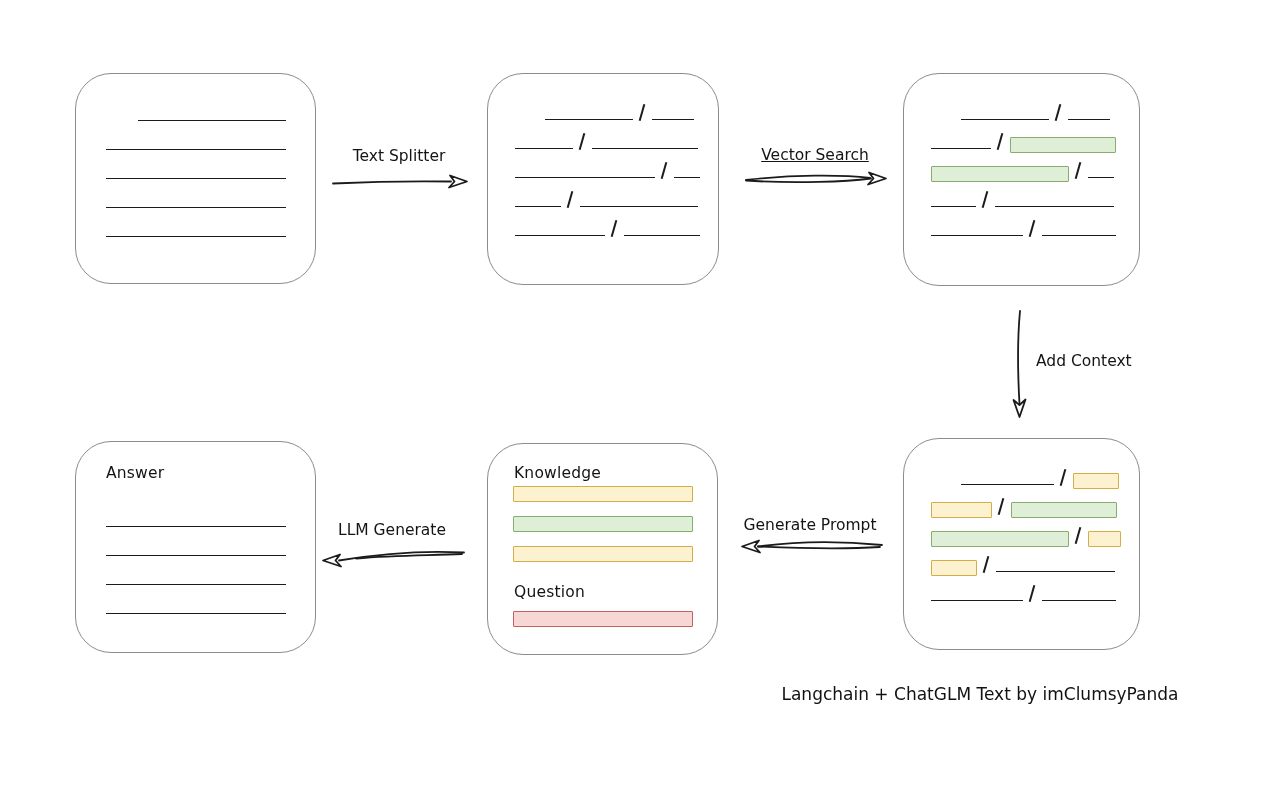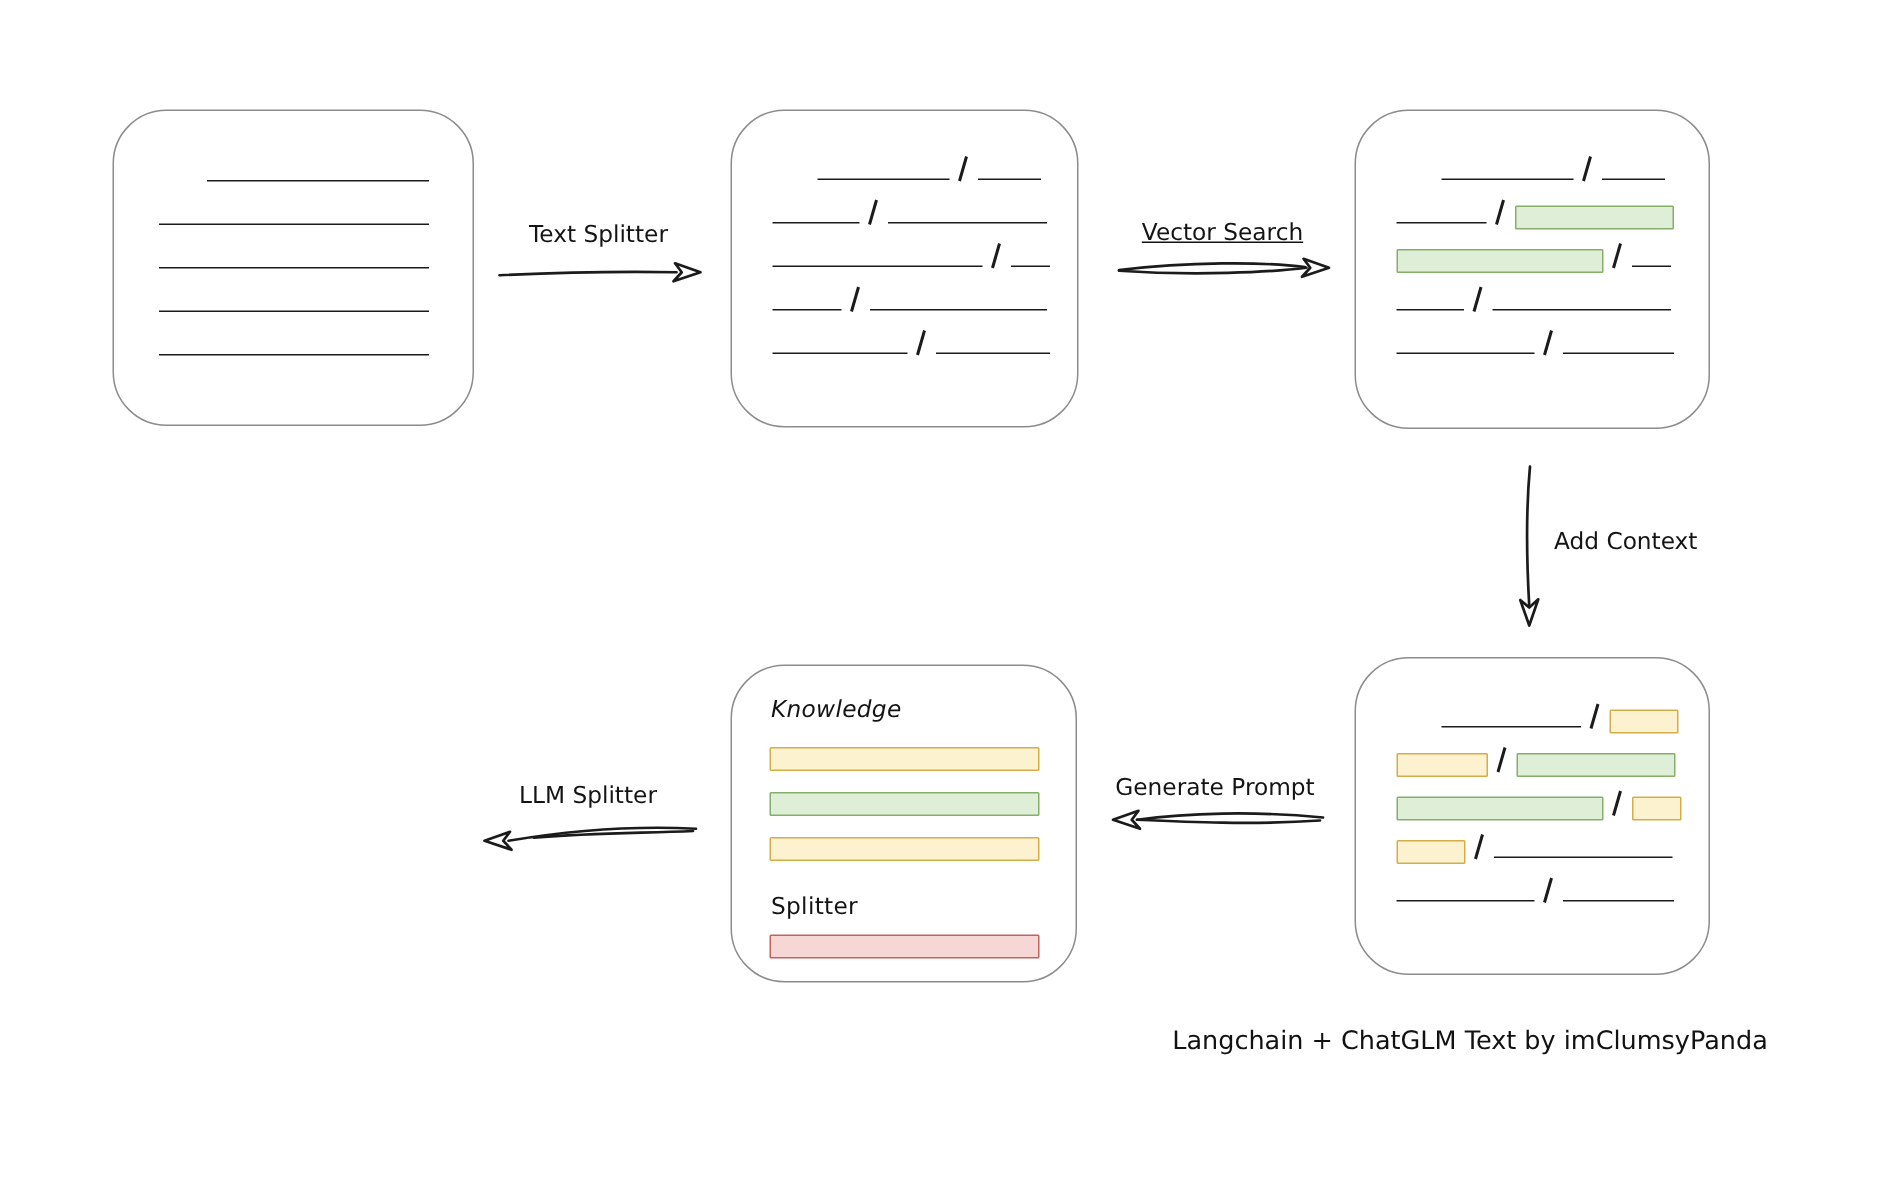"Answer" div.sbox { html: none -> <div> <div> <div>Answer</div> <div> <div> <span></span> </div> <div> <span></span> </div> <div> <span></span> </div> <div> <span></span> </div> </div> </div> </div> }
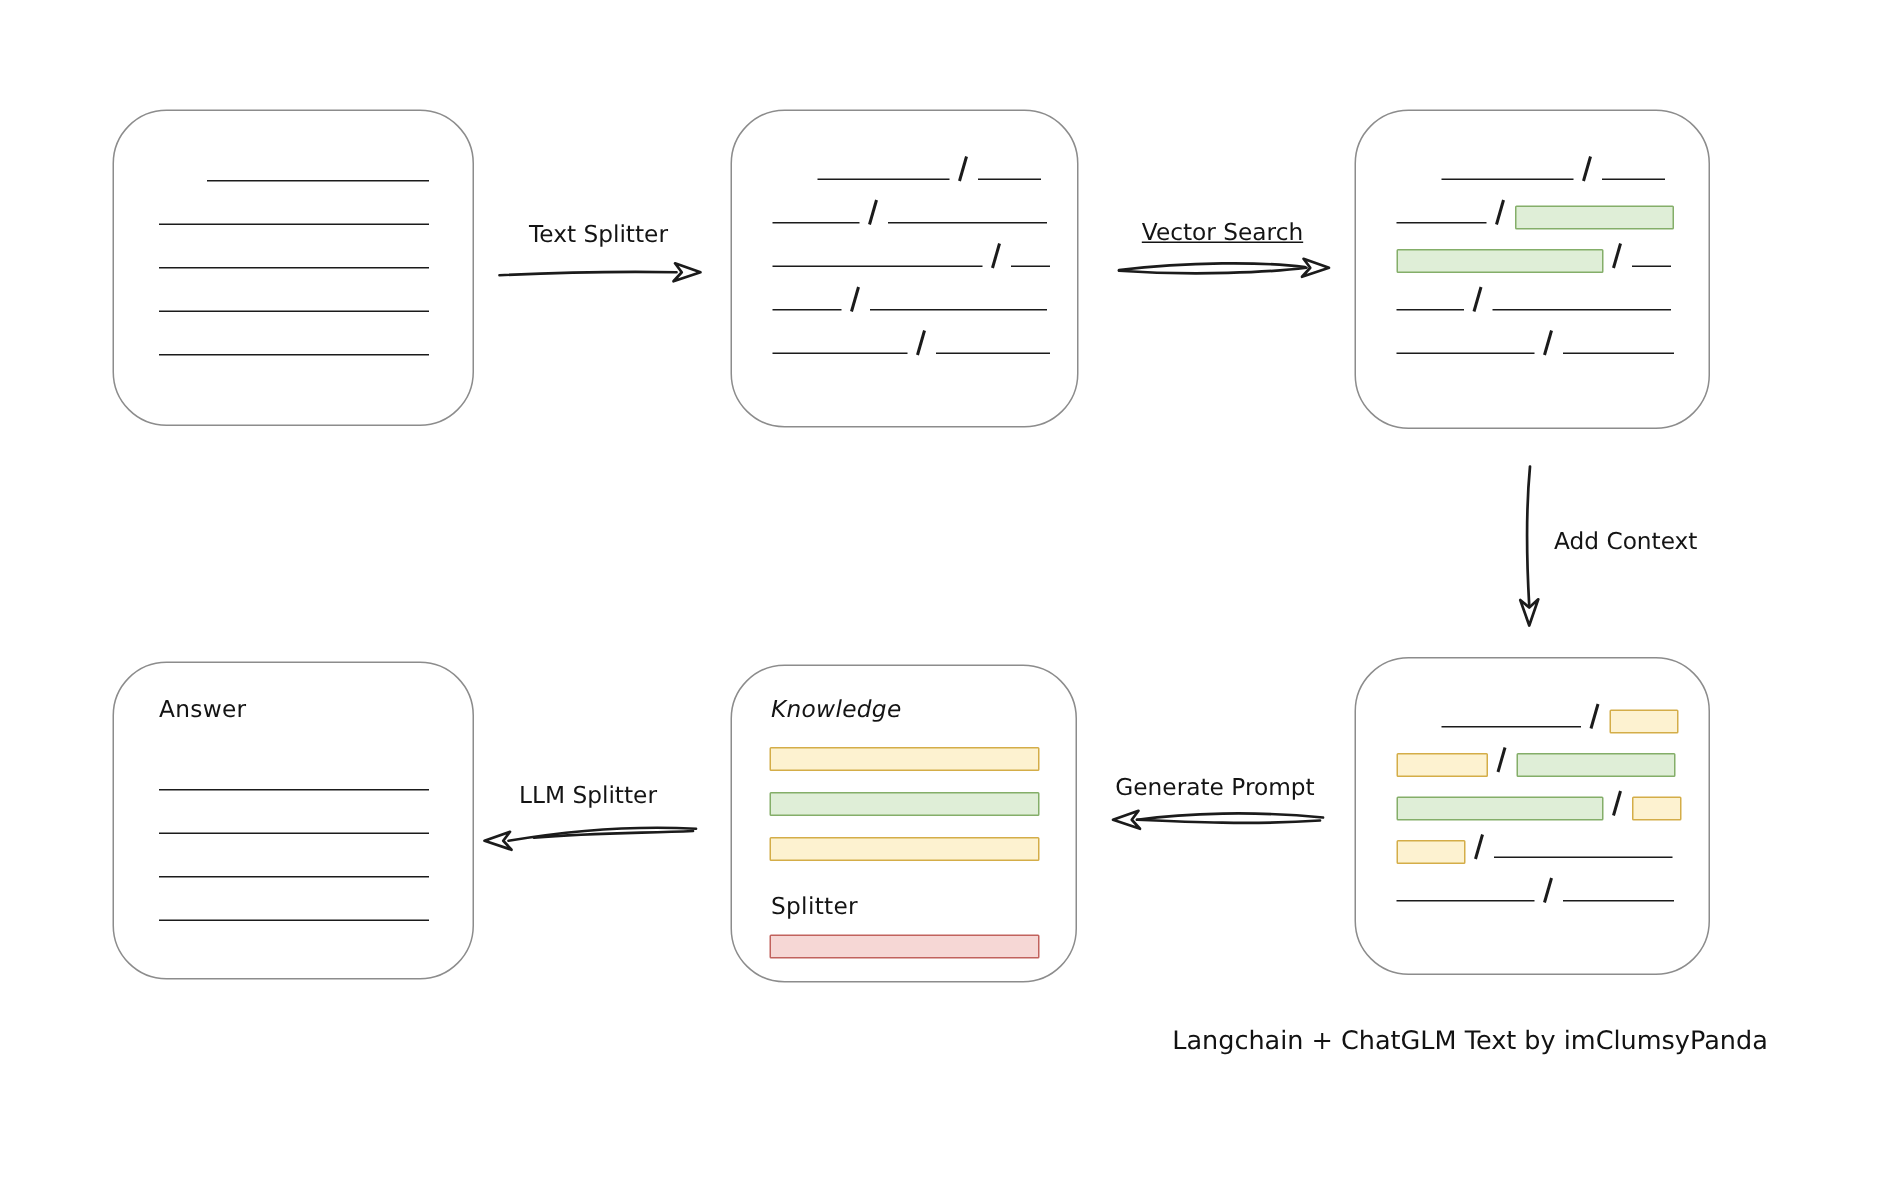"Knowledge" div.box-title { font-style: italic -> none; margin: 4px 0 16px 1px -> 4px 0 4px 1px }
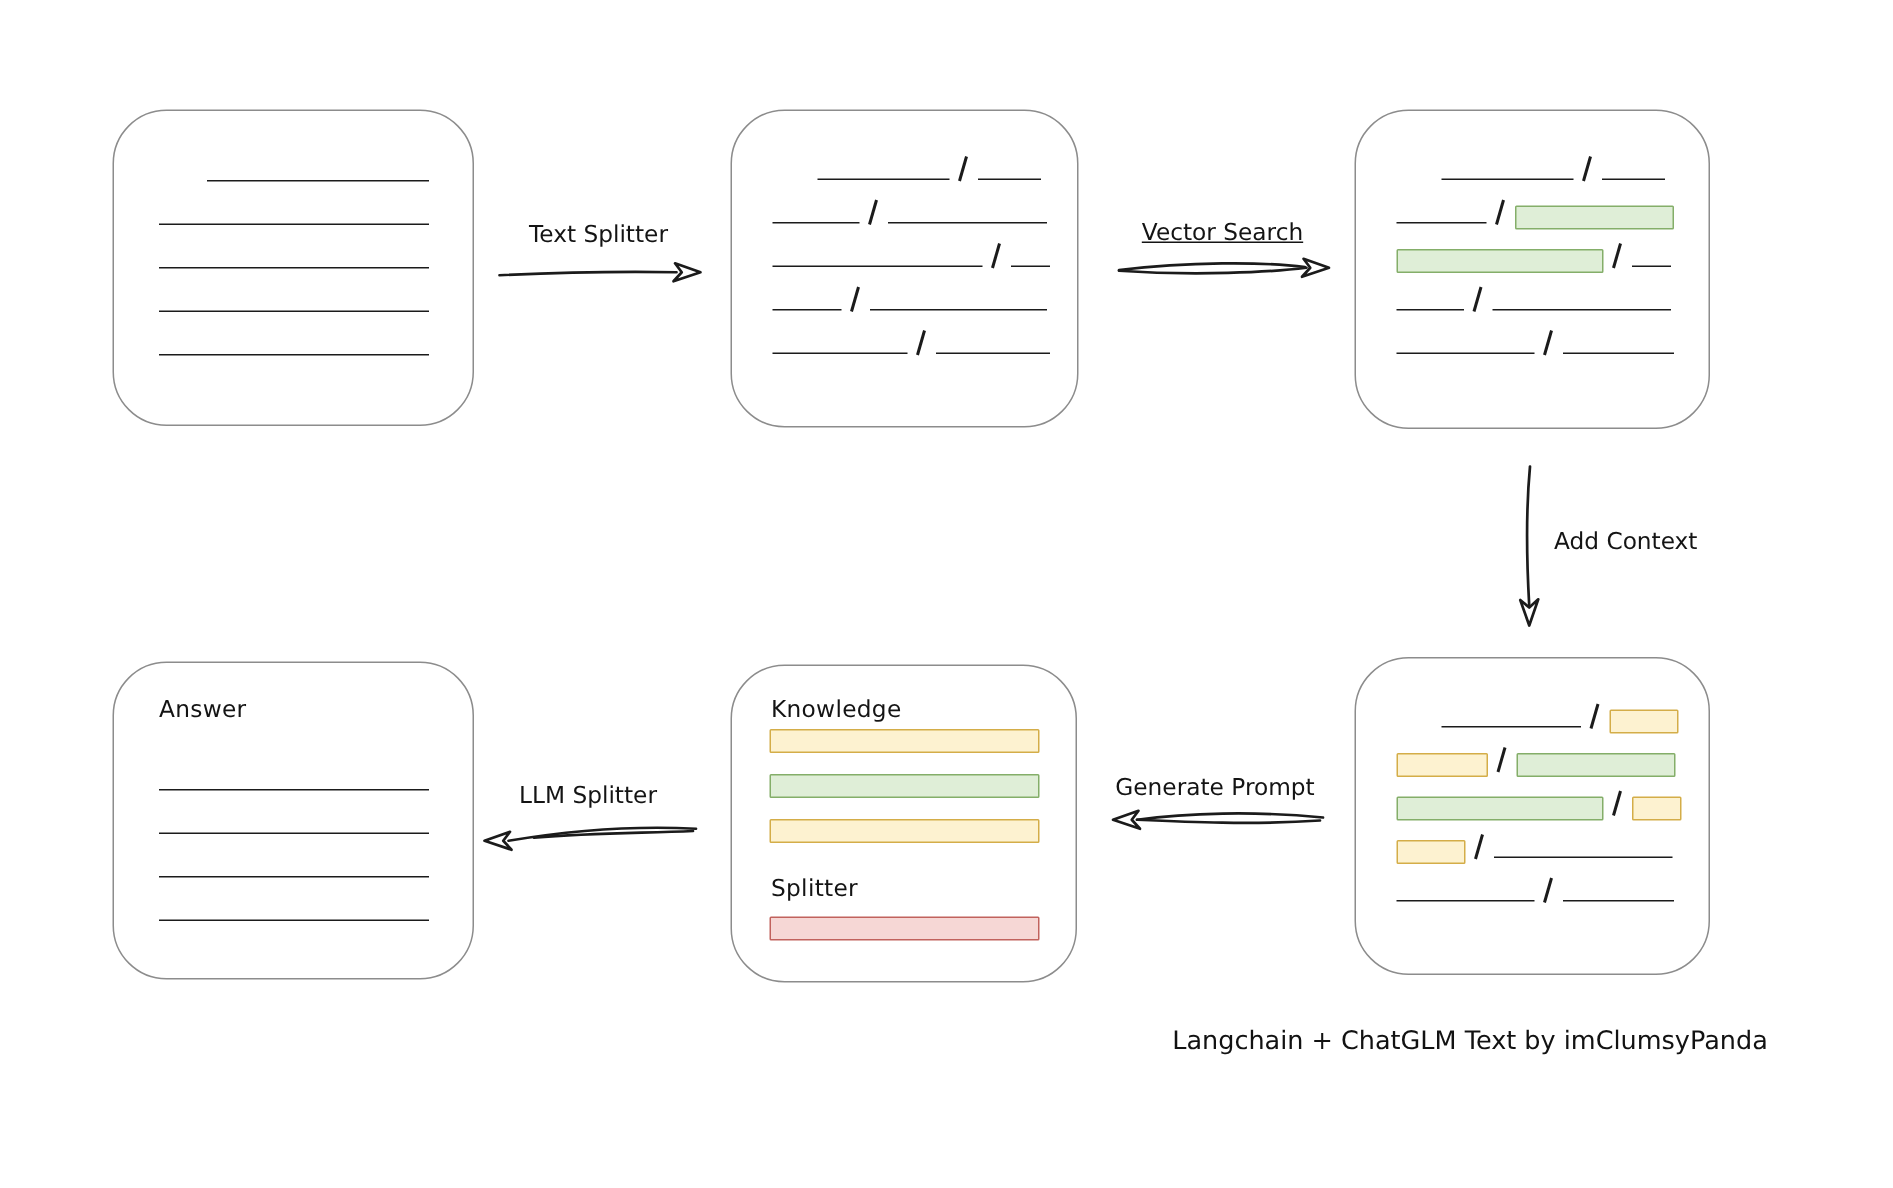"LLM Splitter" div.arrow-label { text: Splitter -> Generate }
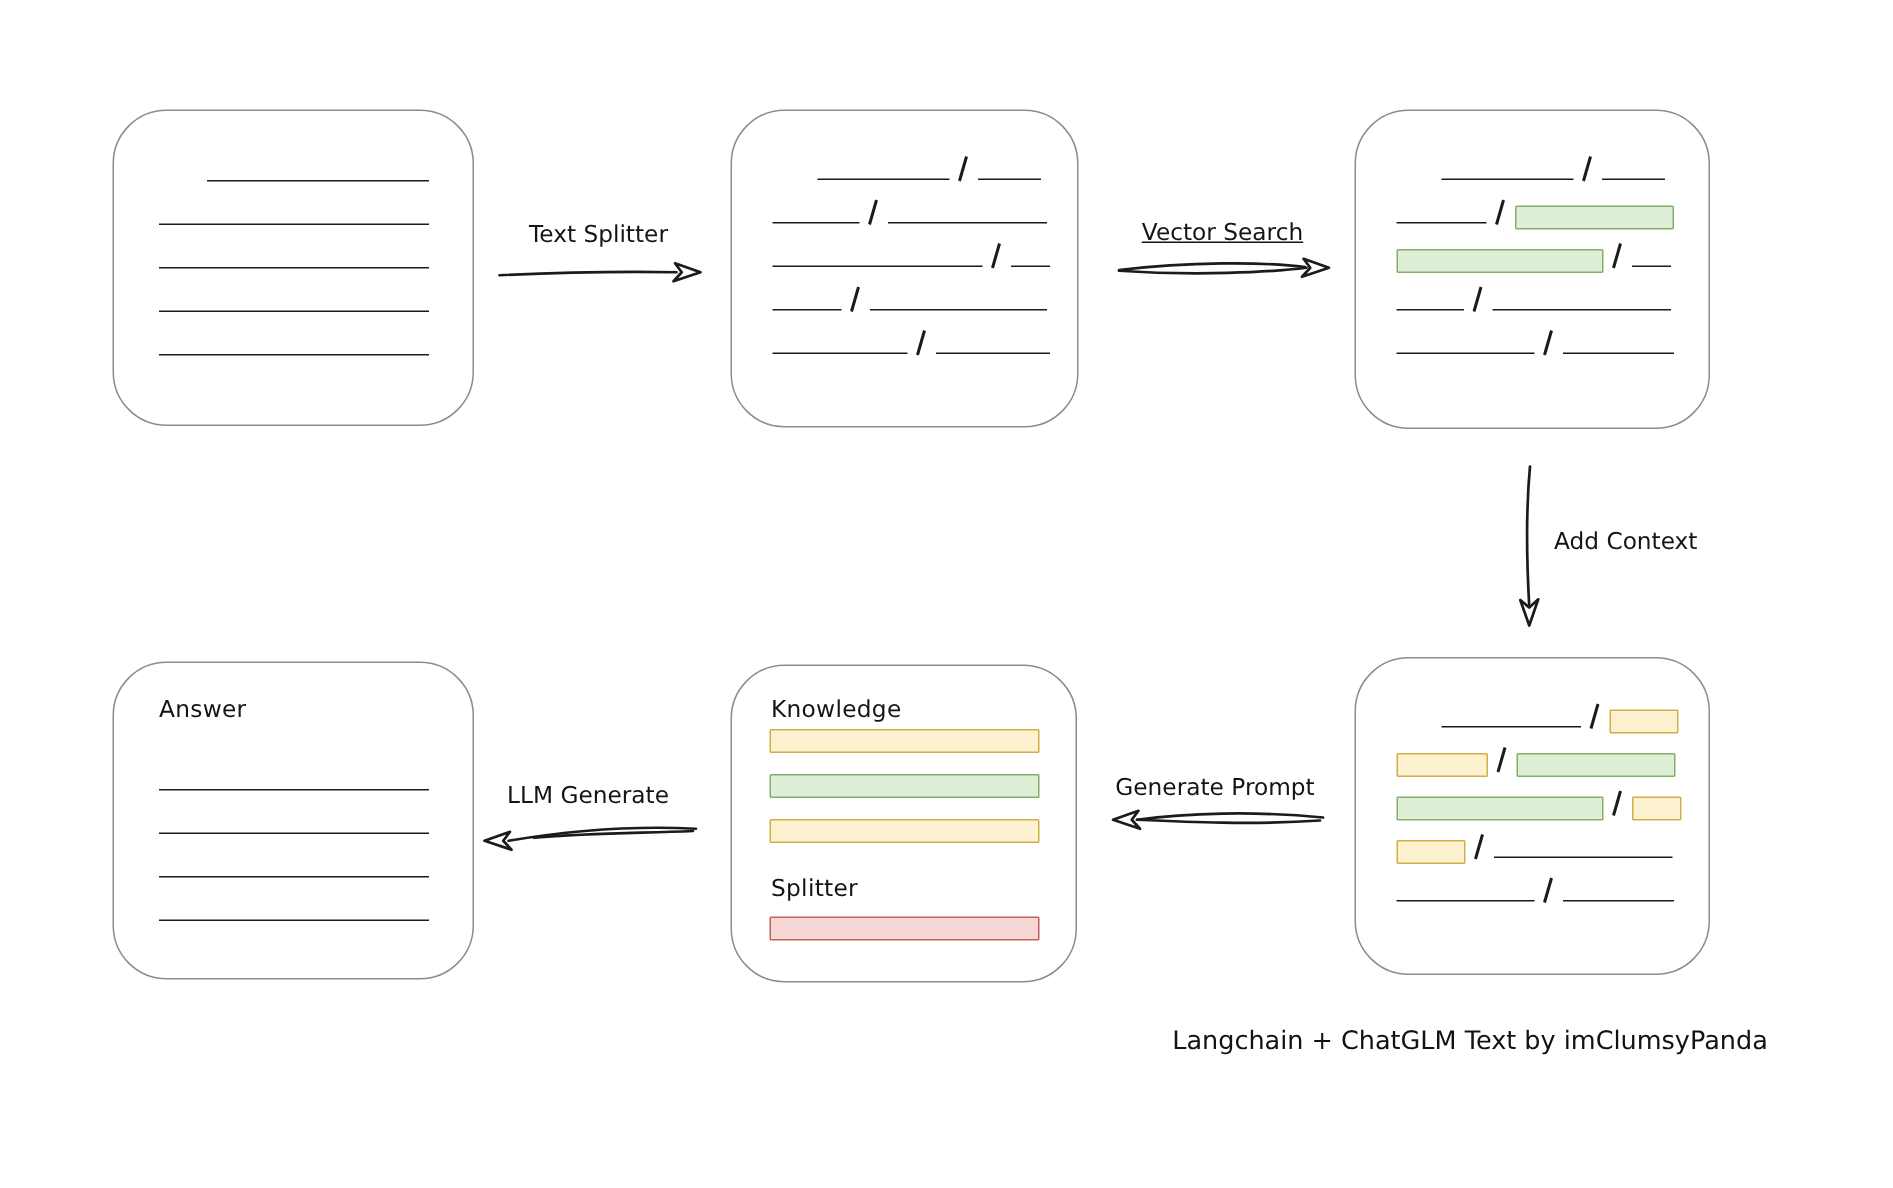"Splitter" div.box-title { text: Splitter -> Question }
